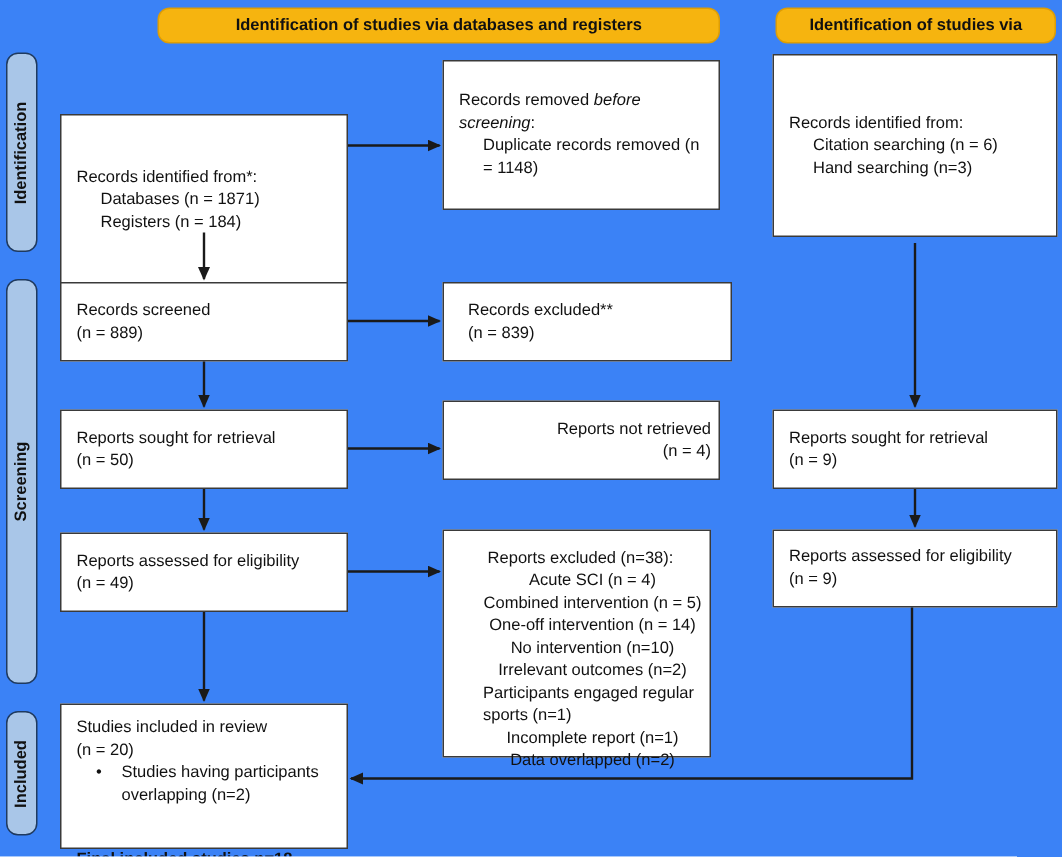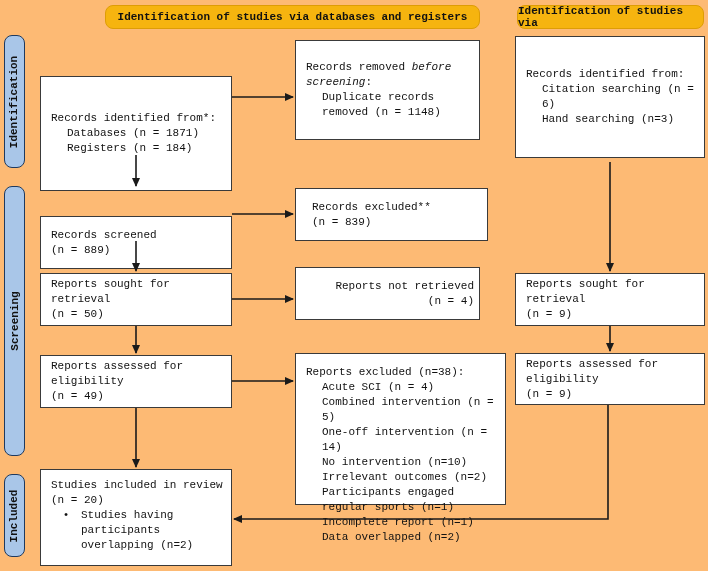"Identification of studies via databases" #canvas { background: #fdba74 -> #3b82f6; font-family: Liberation Mono, monospace -> none }
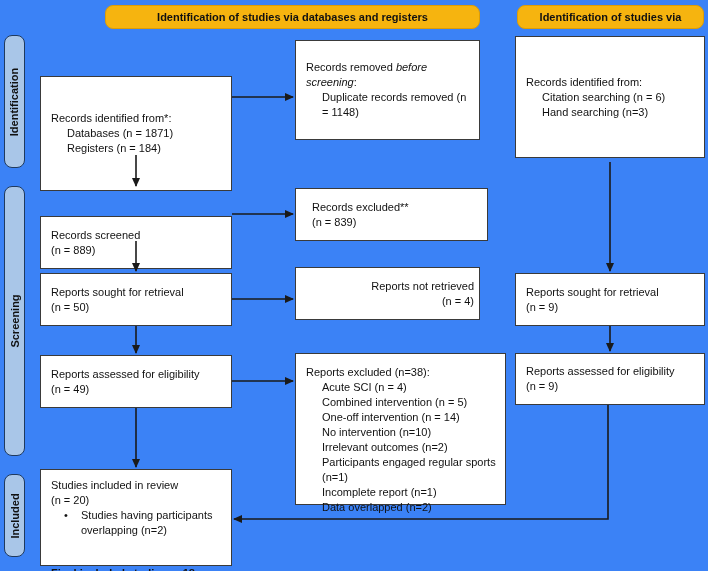"Records screened" div.box { margin-top: 28px -> none }
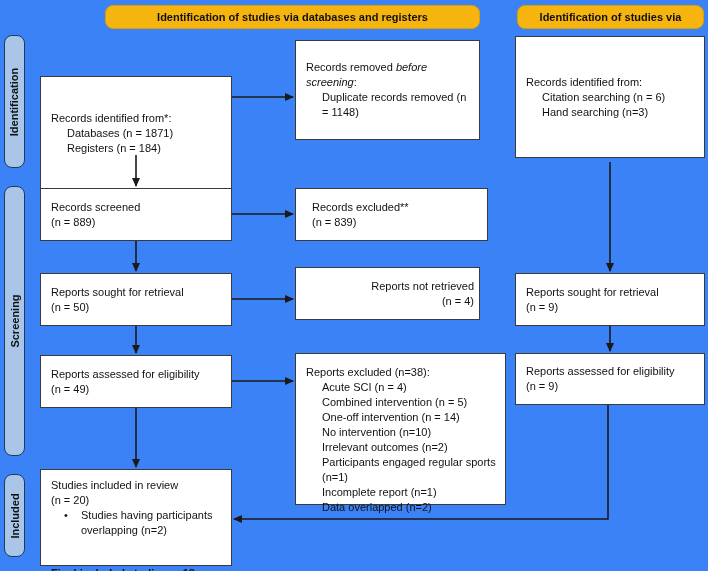"Reports excluded (n=38):" div.box { align-items: none -> center; width: 211px -> 179px }
